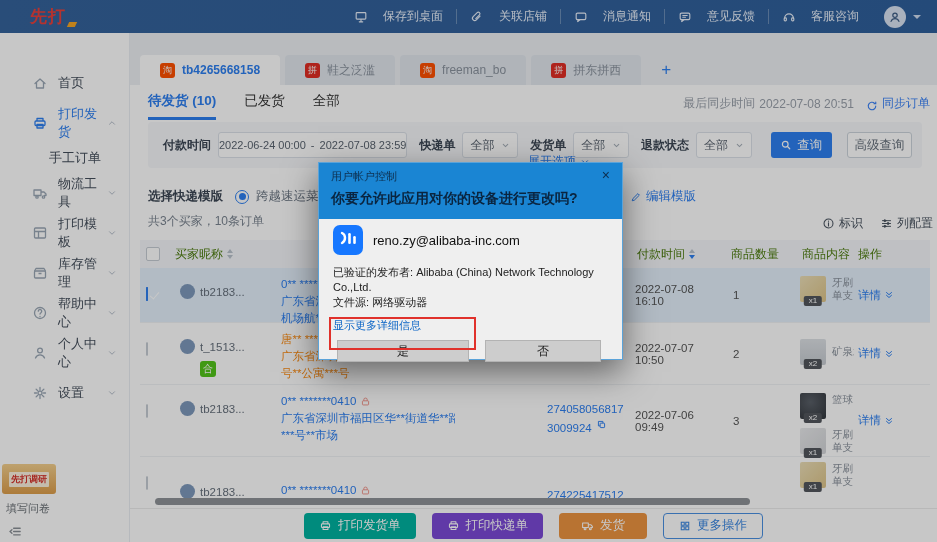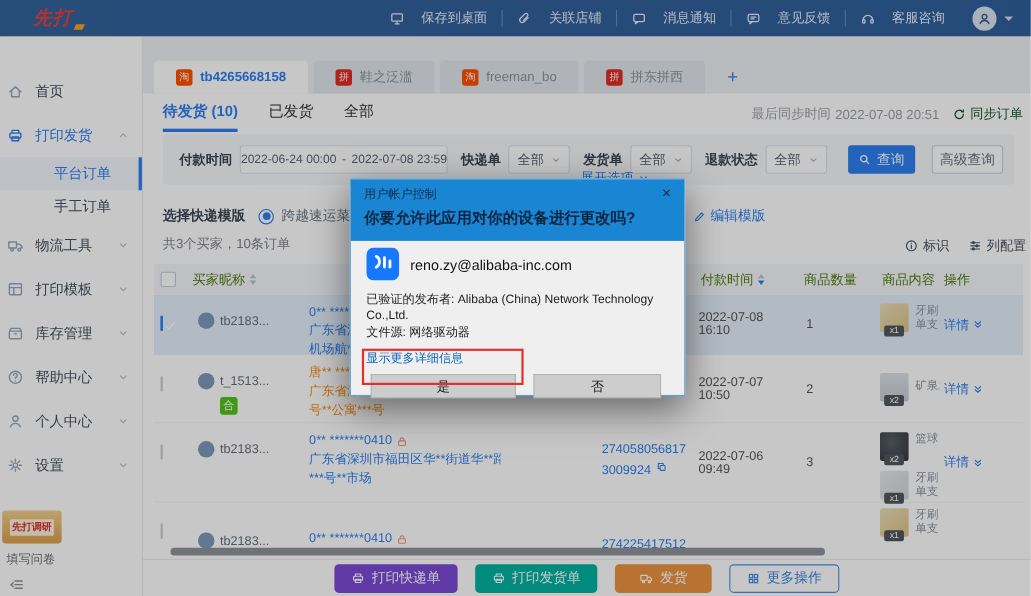"先打" .logo { font-style: italic -> none }
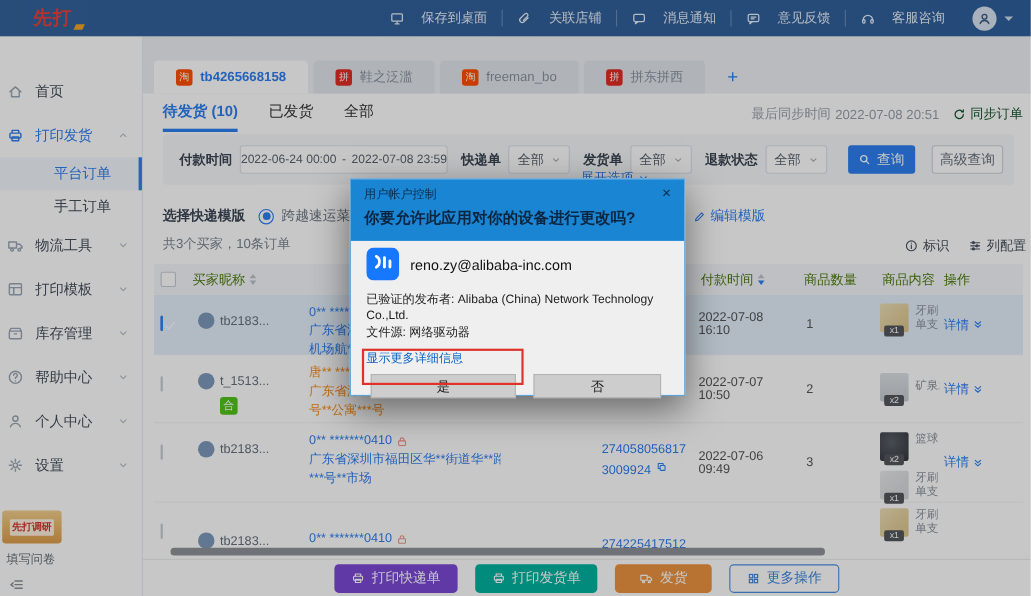"首页" .sitem { padding: 0 12px 0 6px -> 0 12px 0 32px }
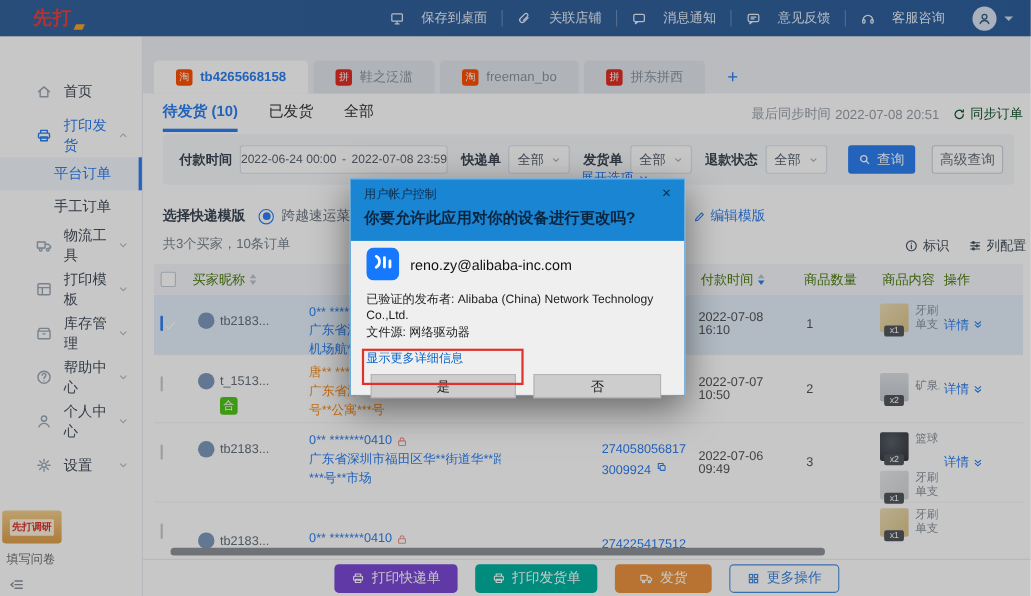"同步订单" .sync .act { align-items: center -> flex-end; color: #14532d -> #3b82f6 }
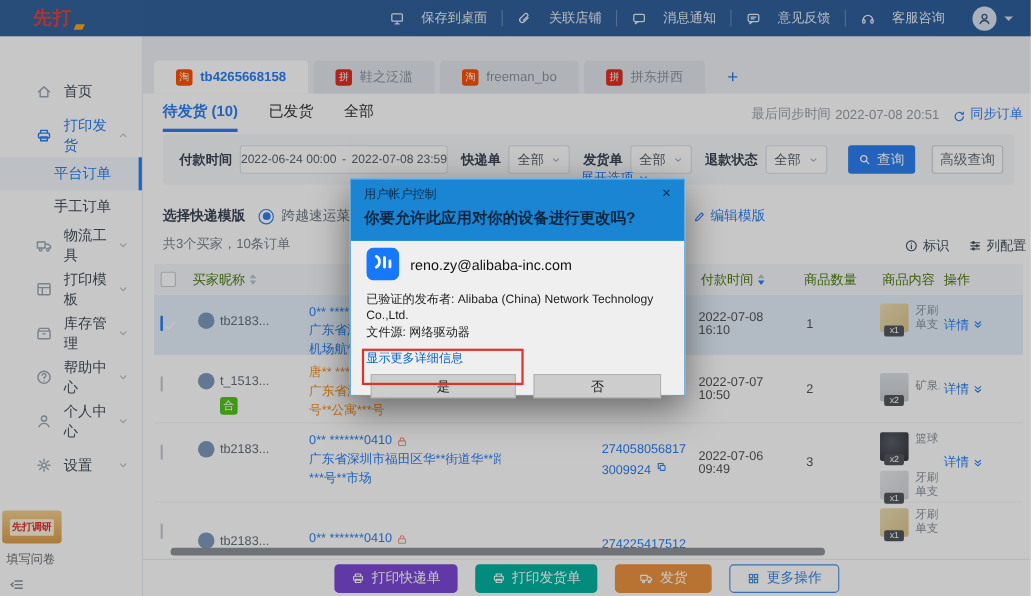"平台订单" div.ssub { html: <div> <span>平台订单</span> </div> -> none }
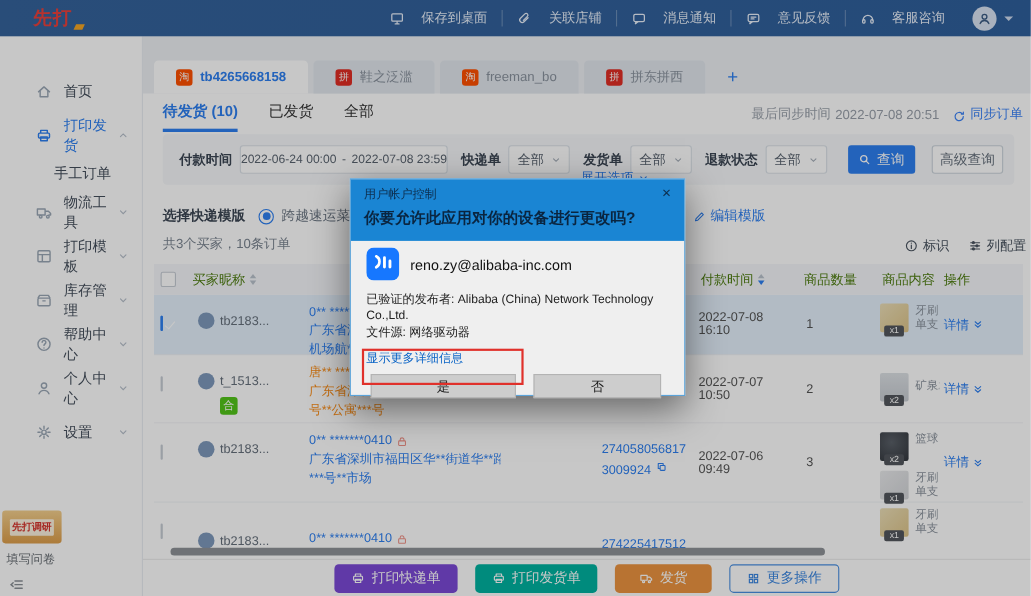"打印快递单" div.fbtn { order: before "打印发货单" -> after "打印发货单" }
